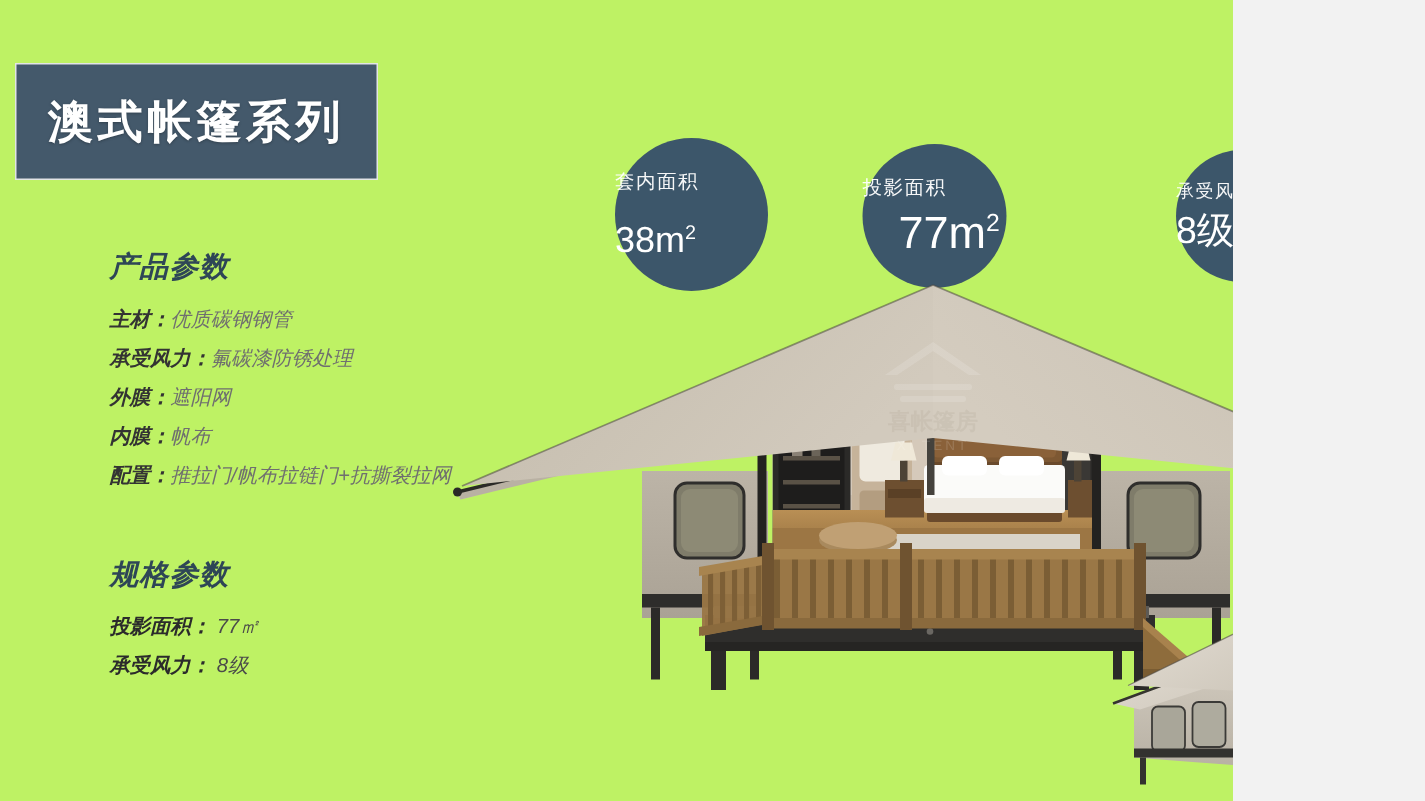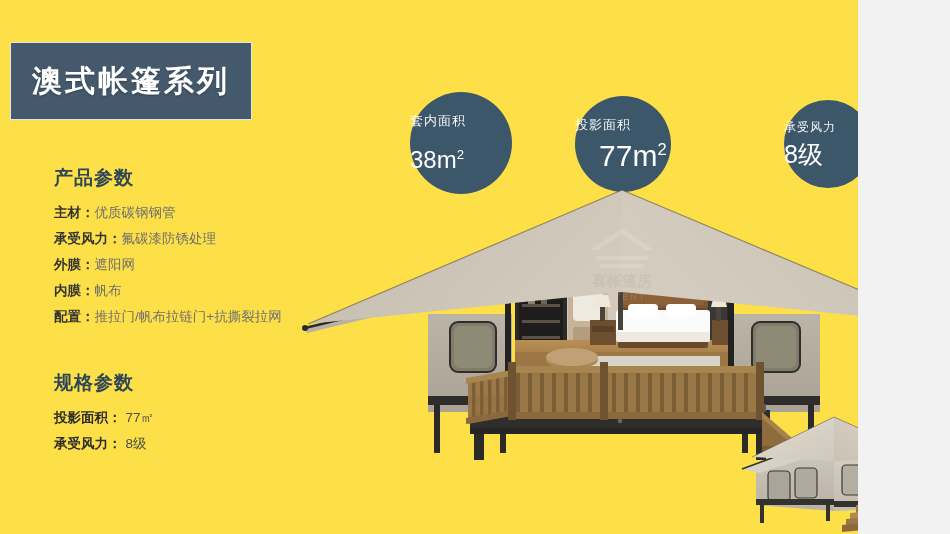"澳式帐篷系列" #stage { background: #fde047 -> #bef264; padding-left: 36px -> none }
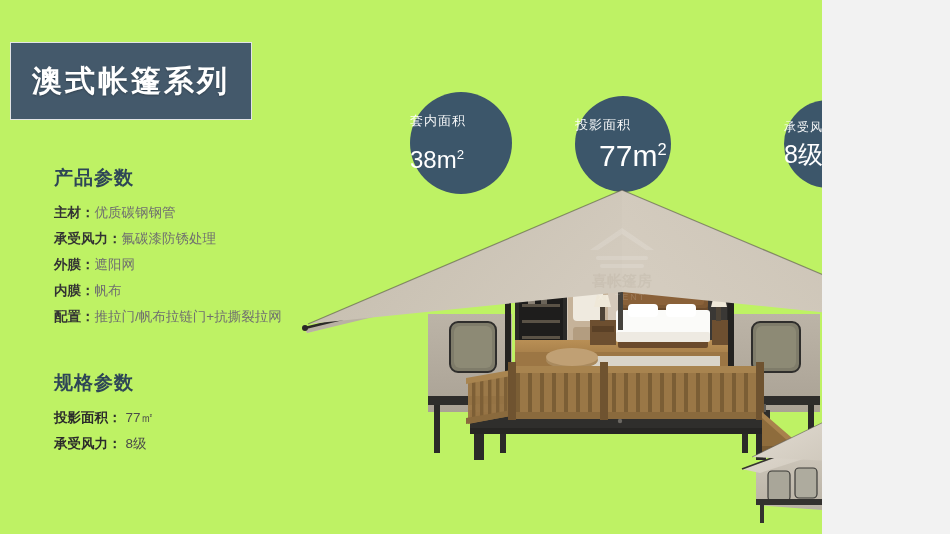"产品参数" .panel { font-style: none -> italic; left: 54px -> 73px }
